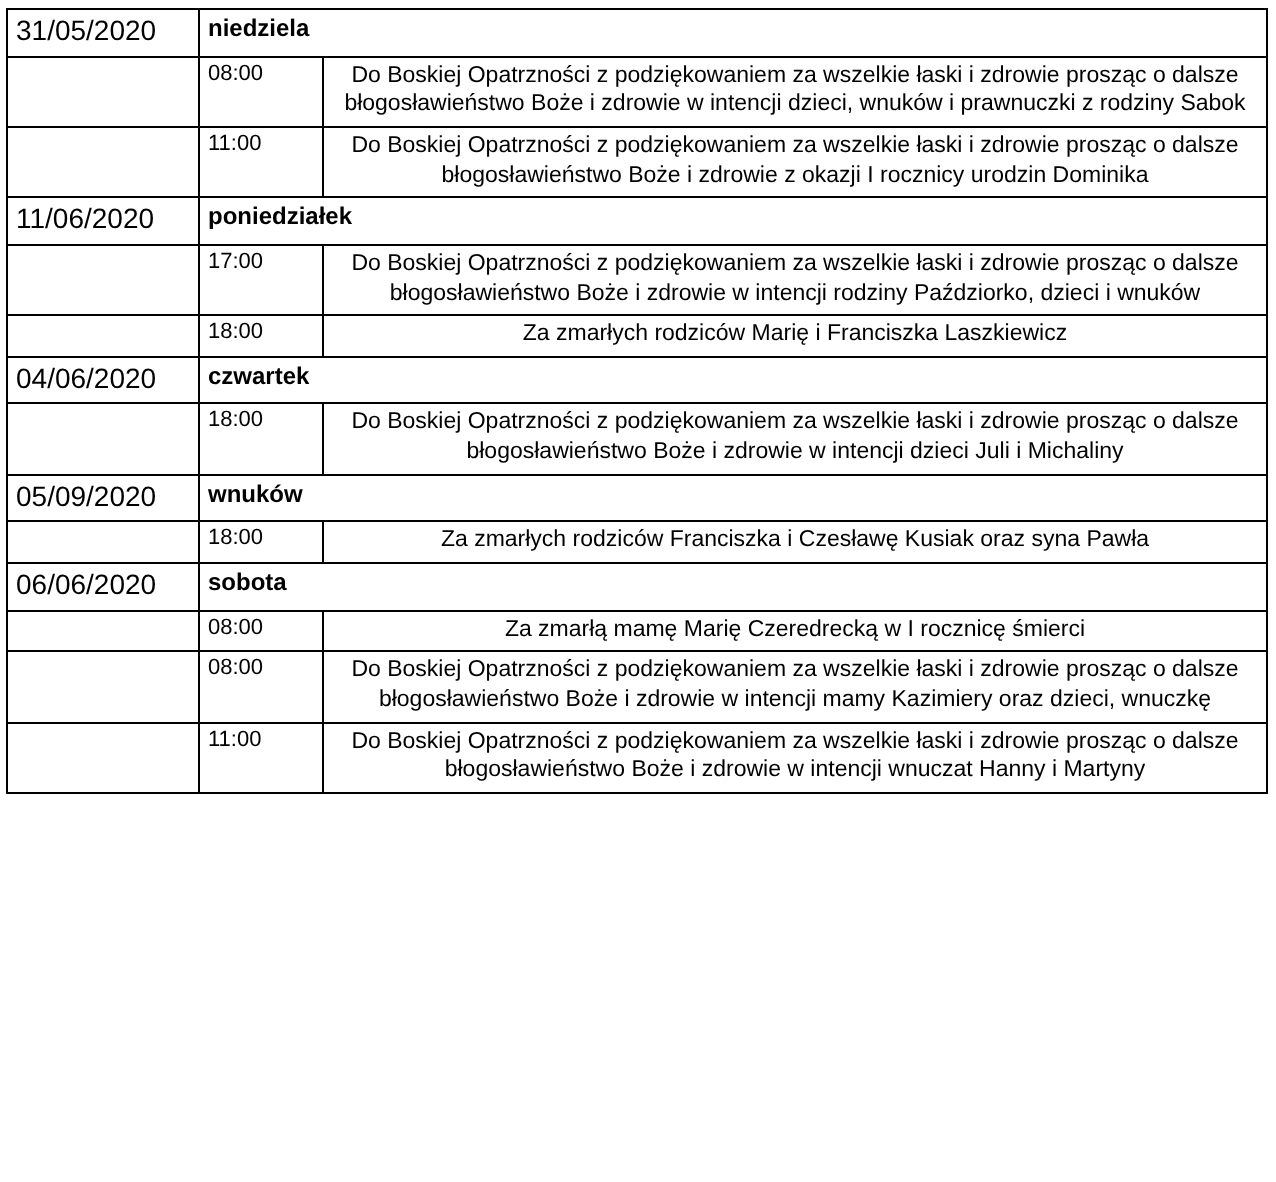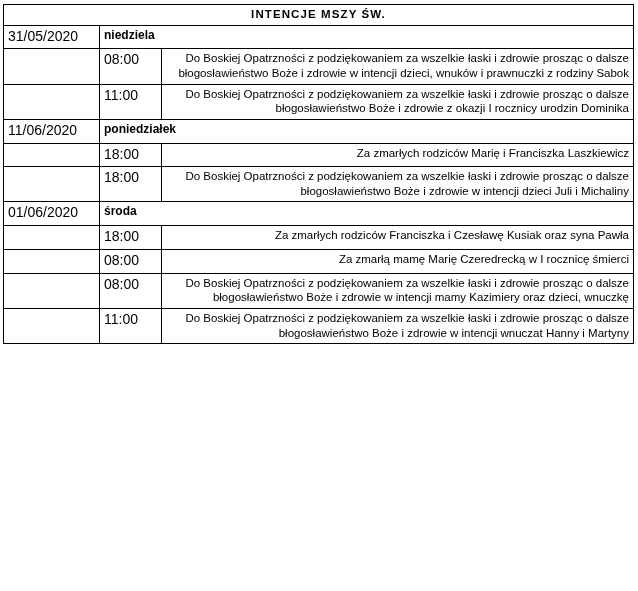"INTENCJE MSZY ŚW." tr { html: <tr> <td>INTENCJE MSZY ŚW.</td> </tr> -> none }
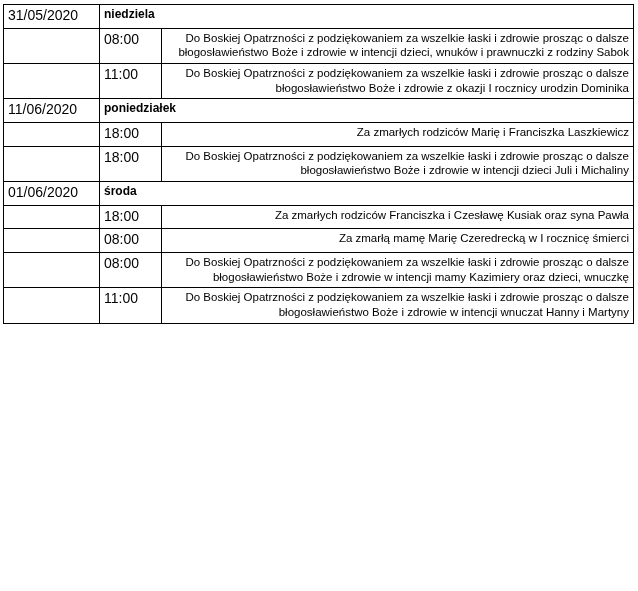"08:00" .time-cell { font-size: 14px -> 11px }
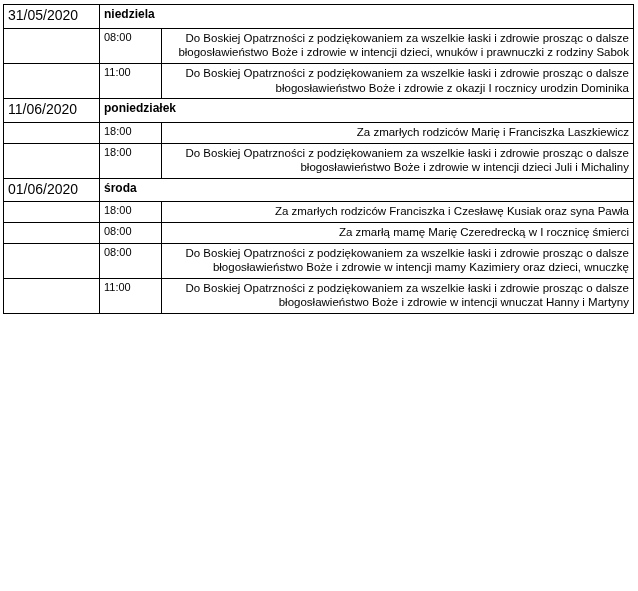"Do Boskiej Opatrzności z podziękowaniem" .desc-cell { text-align: right -> center }
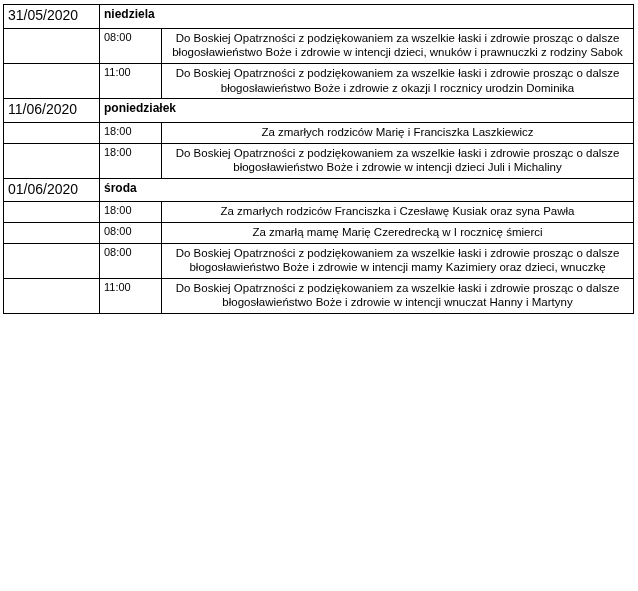"17:00" tr { html: none -> <tr> <td>&nbsp;</td> <td>17:00</td> <td>Do Boskiej Opatrzności z podziękowaniem za wszelkie łaski i zdrowie prosząc o dalsze błogosławieństwo Boże i zdrowie w intencji rodziny Paździorko, dzieci i wnuków</td> </tr> }
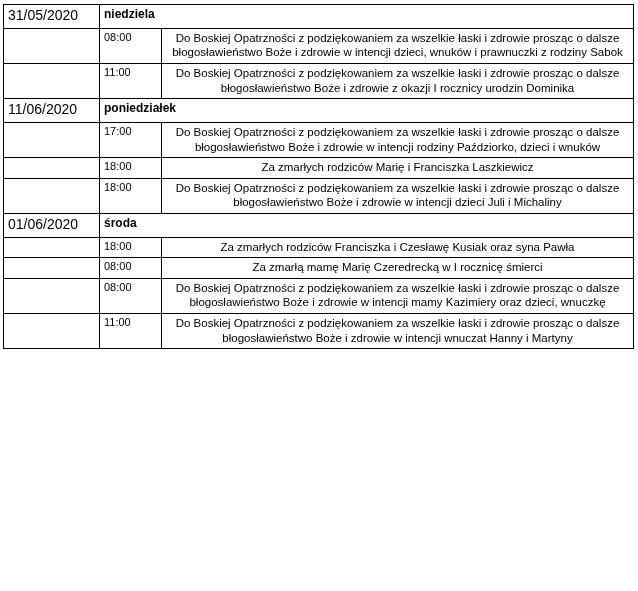"04/06/2020" tr { html: none -> <tr> <td>04/06/2020</td> <td>czwartek</td> </tr> }
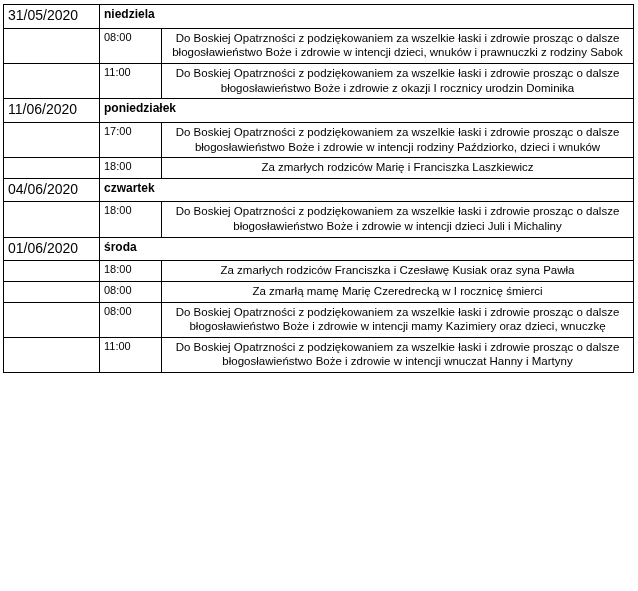"01/06/2020" td.date-cell { text: 01/06/2020 -> 05/09/2020 }
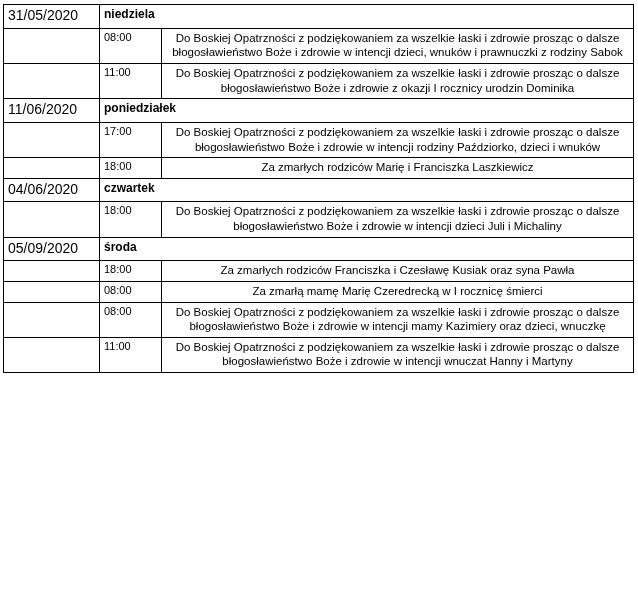"środa" td.day-cell { text: środa -> wnuków }
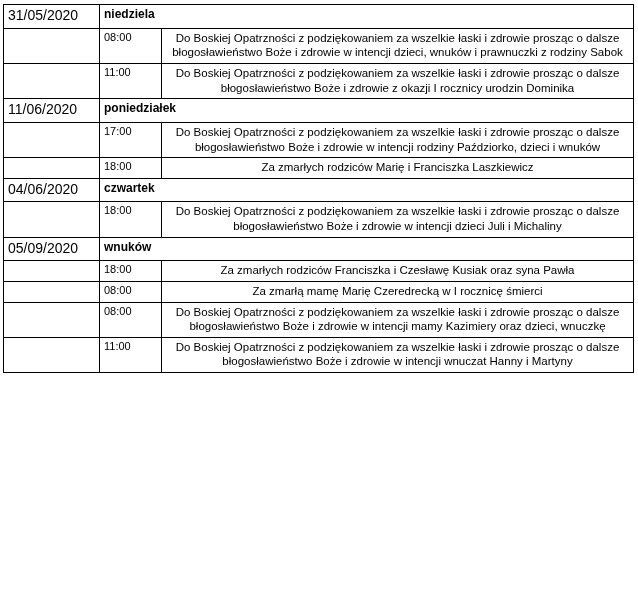"06/06/2020" tr { html: none -> <tr> <td>06/06/2020</td> <td>sobota</td> </tr> }
